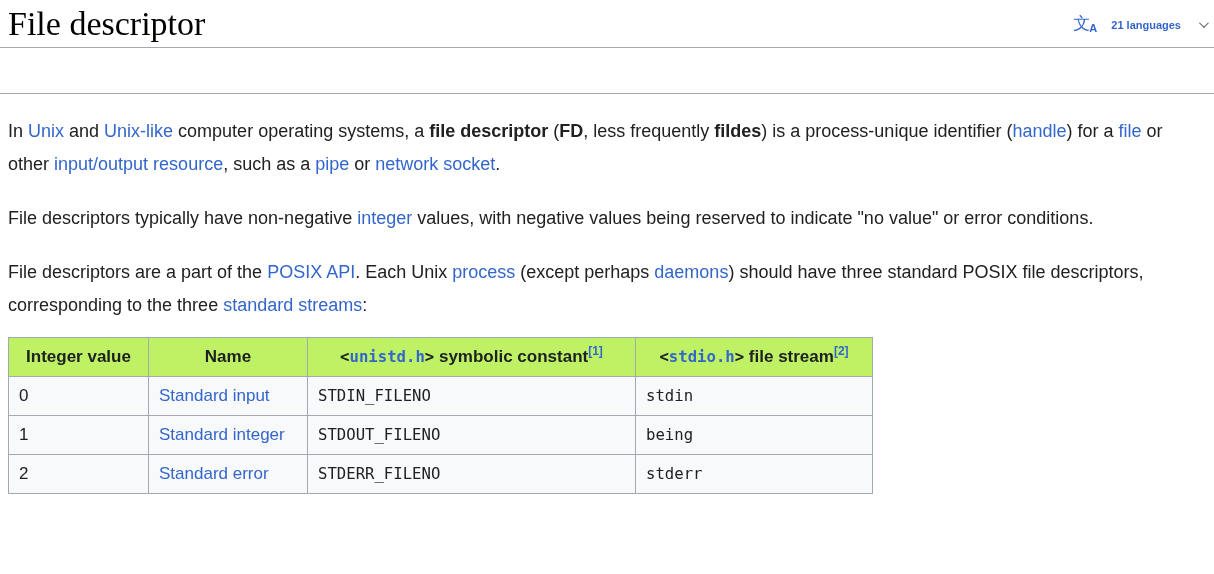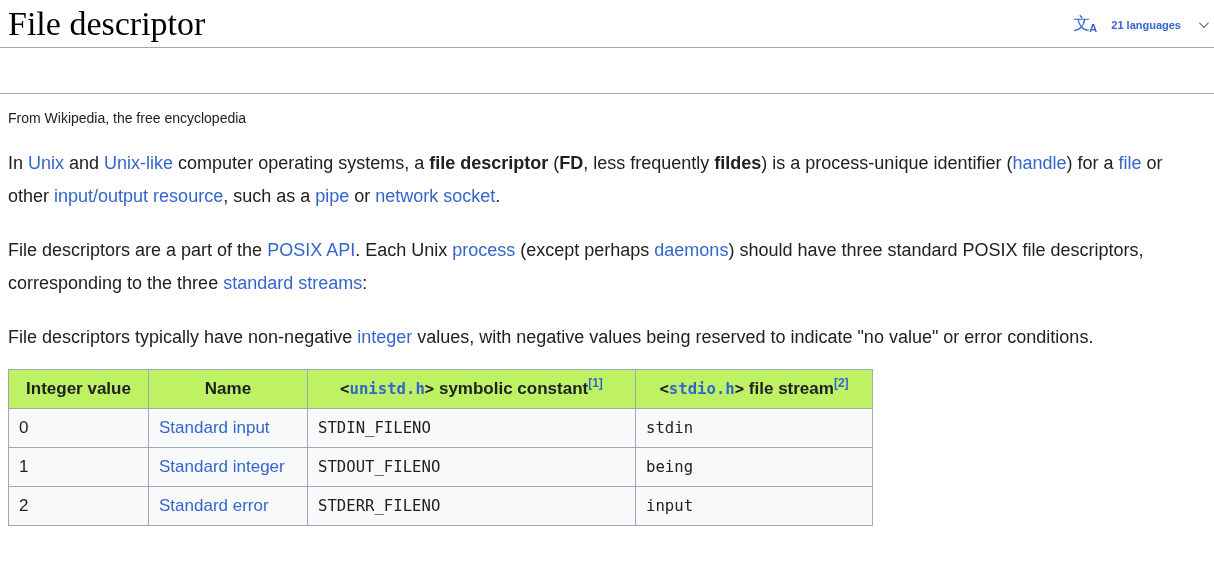"From Wikipedia, the free encyclopedia" div.subtitle { html: <div>From Wikipedia, the free encyclopedia</div> -> none }
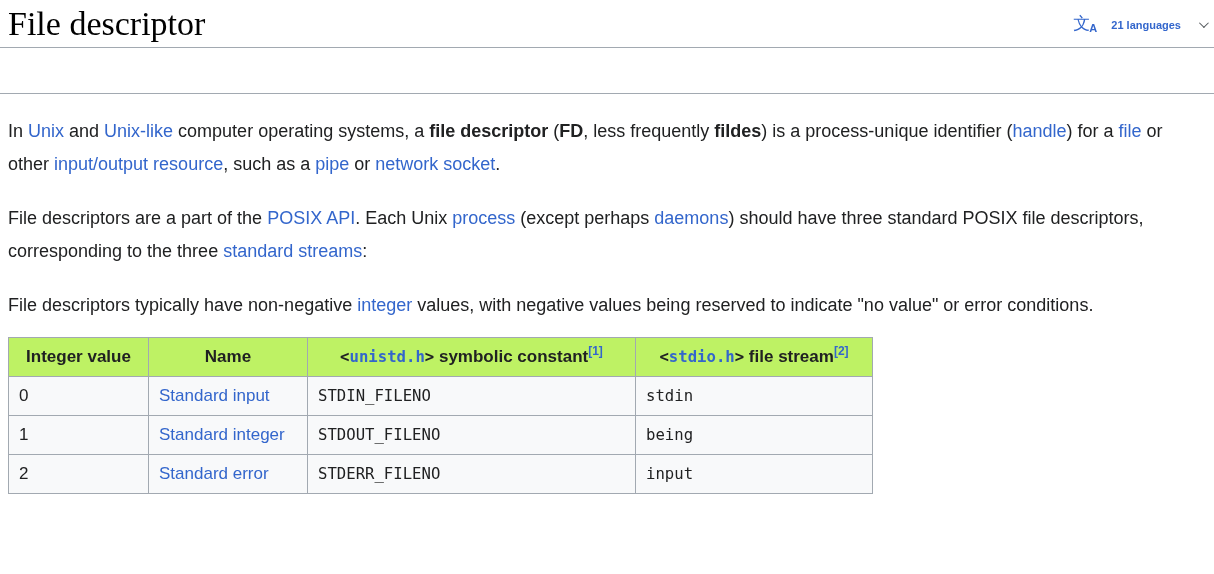"File descriptors are a part" p { order: before "File descriptors typically have" -> after "File descriptors typically have" }
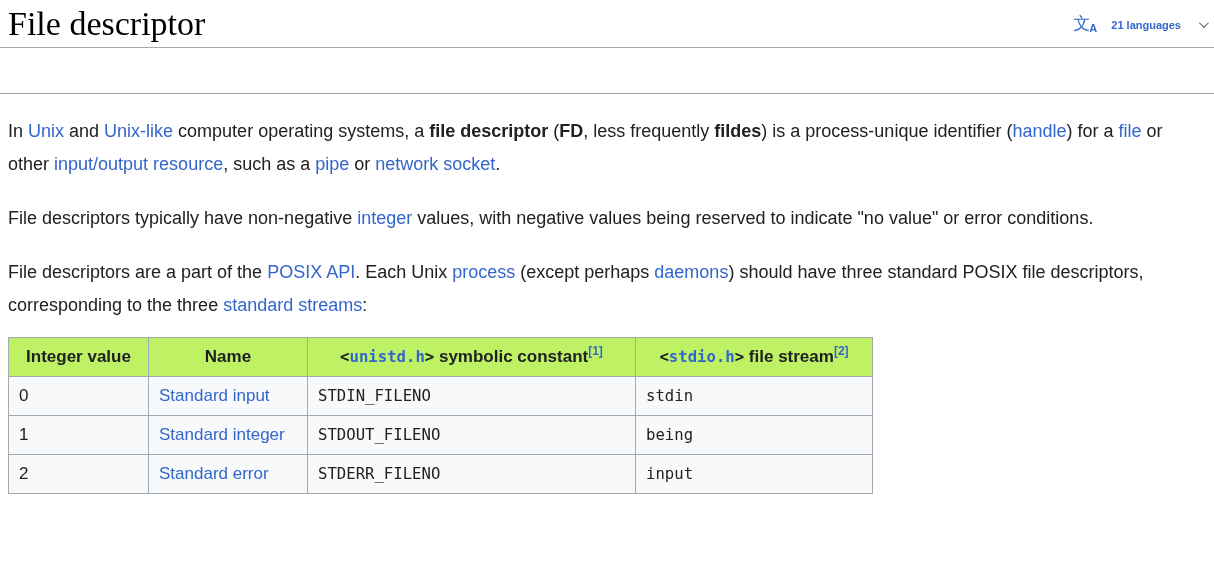"input" span.mono { text: input -> stderr }
